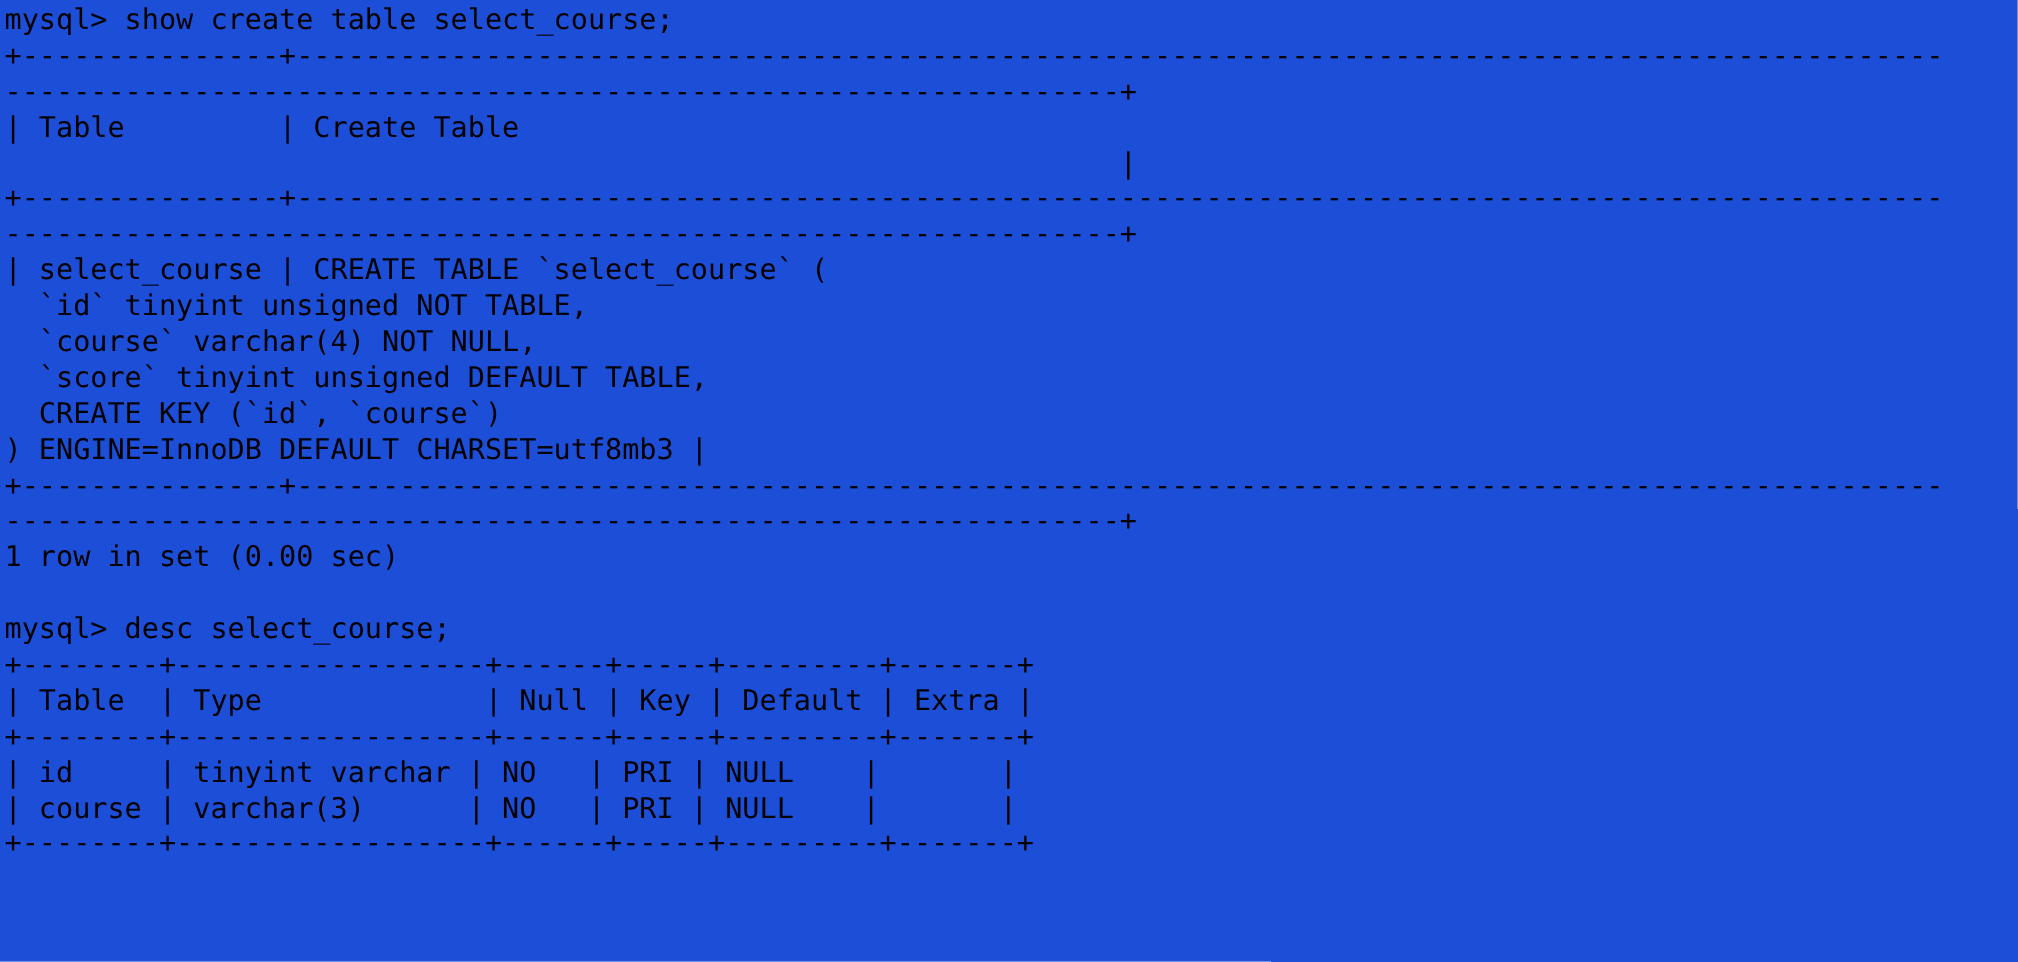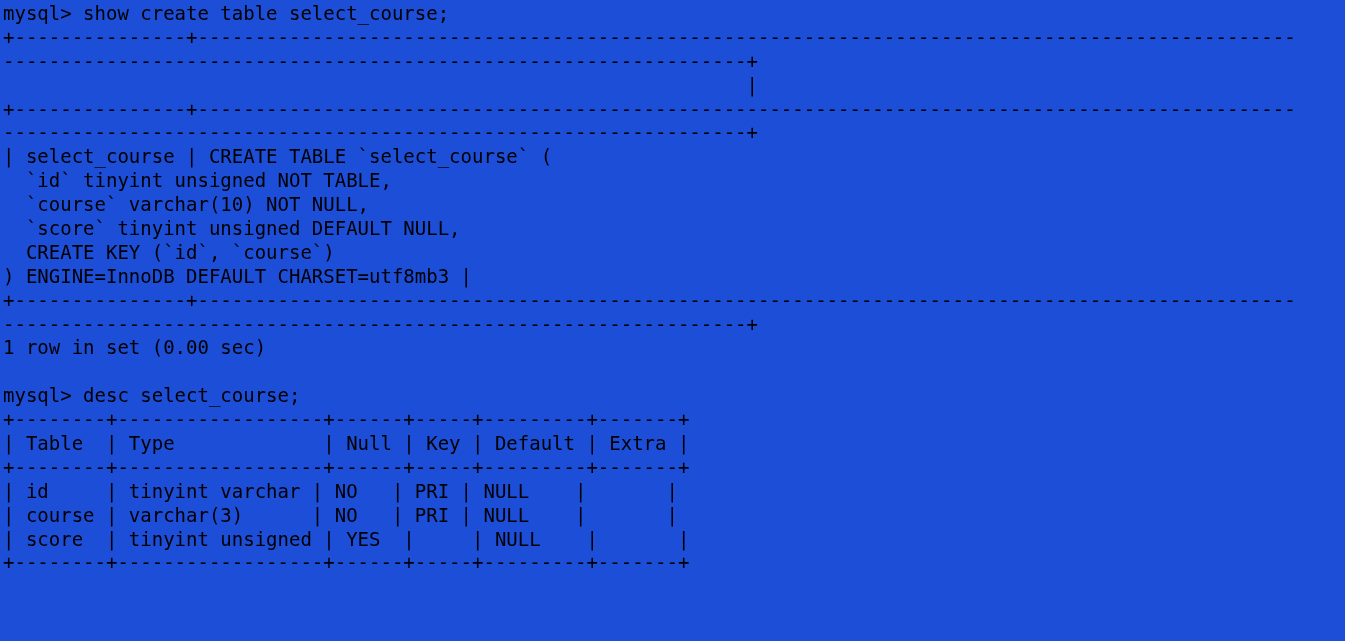"| Table | Create Table" div.line { html: none -> <div>| Table | Create Table</div> }
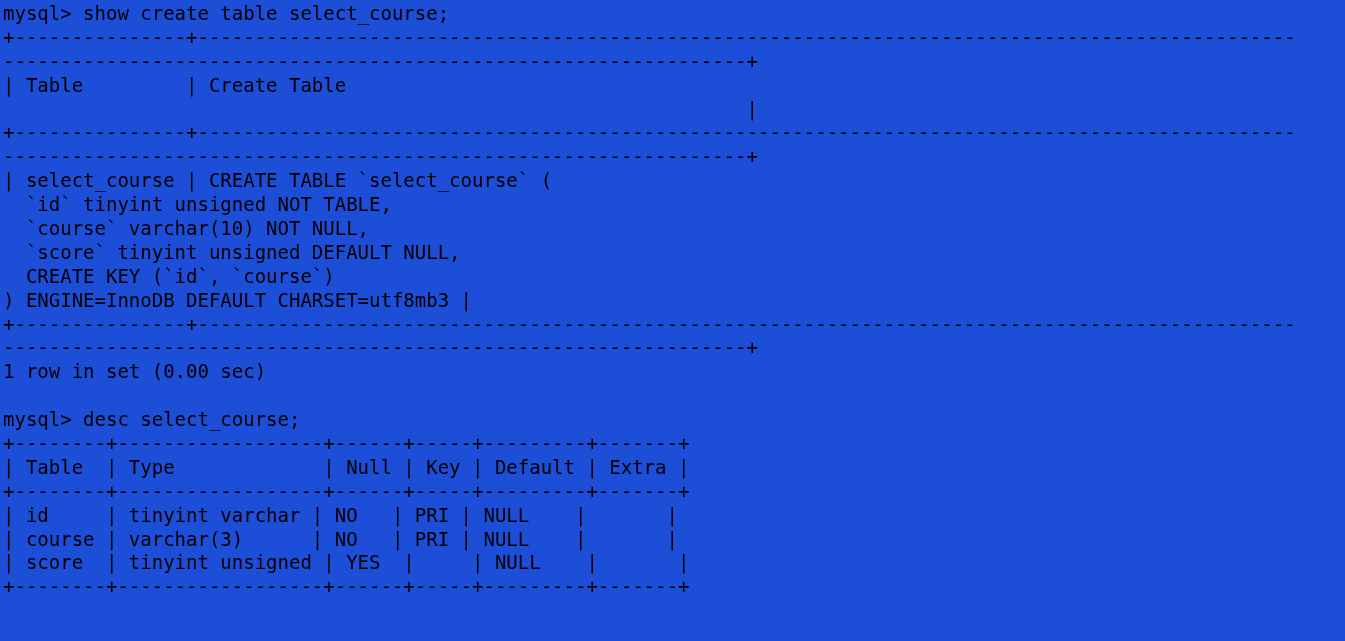"`course` varchar(10) NOT NULL," div.line { text: 10 -> 4 }
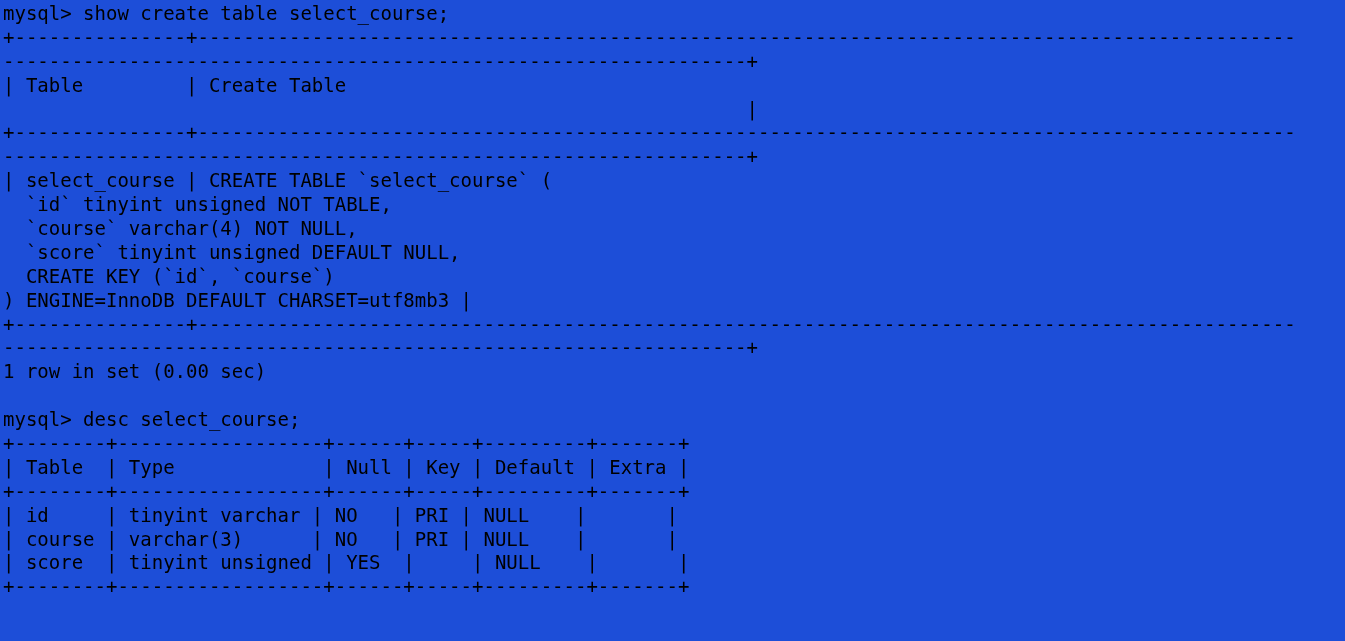"`score` tinyint unsigned DEFAULT NULL," div.line { text: NULL -> TABLE }
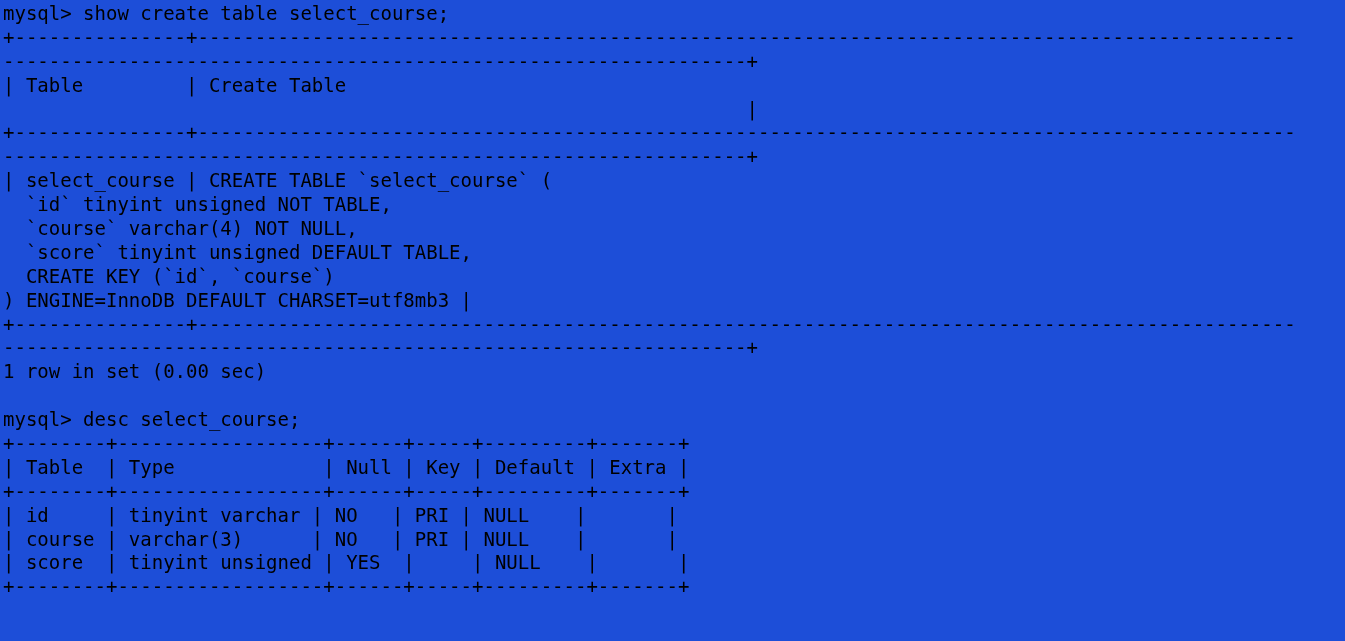"| score | tinyint unsigned" div.line { html: <div>| score | tinyint unsigned | YES | | NULL | |</div> -> none }
